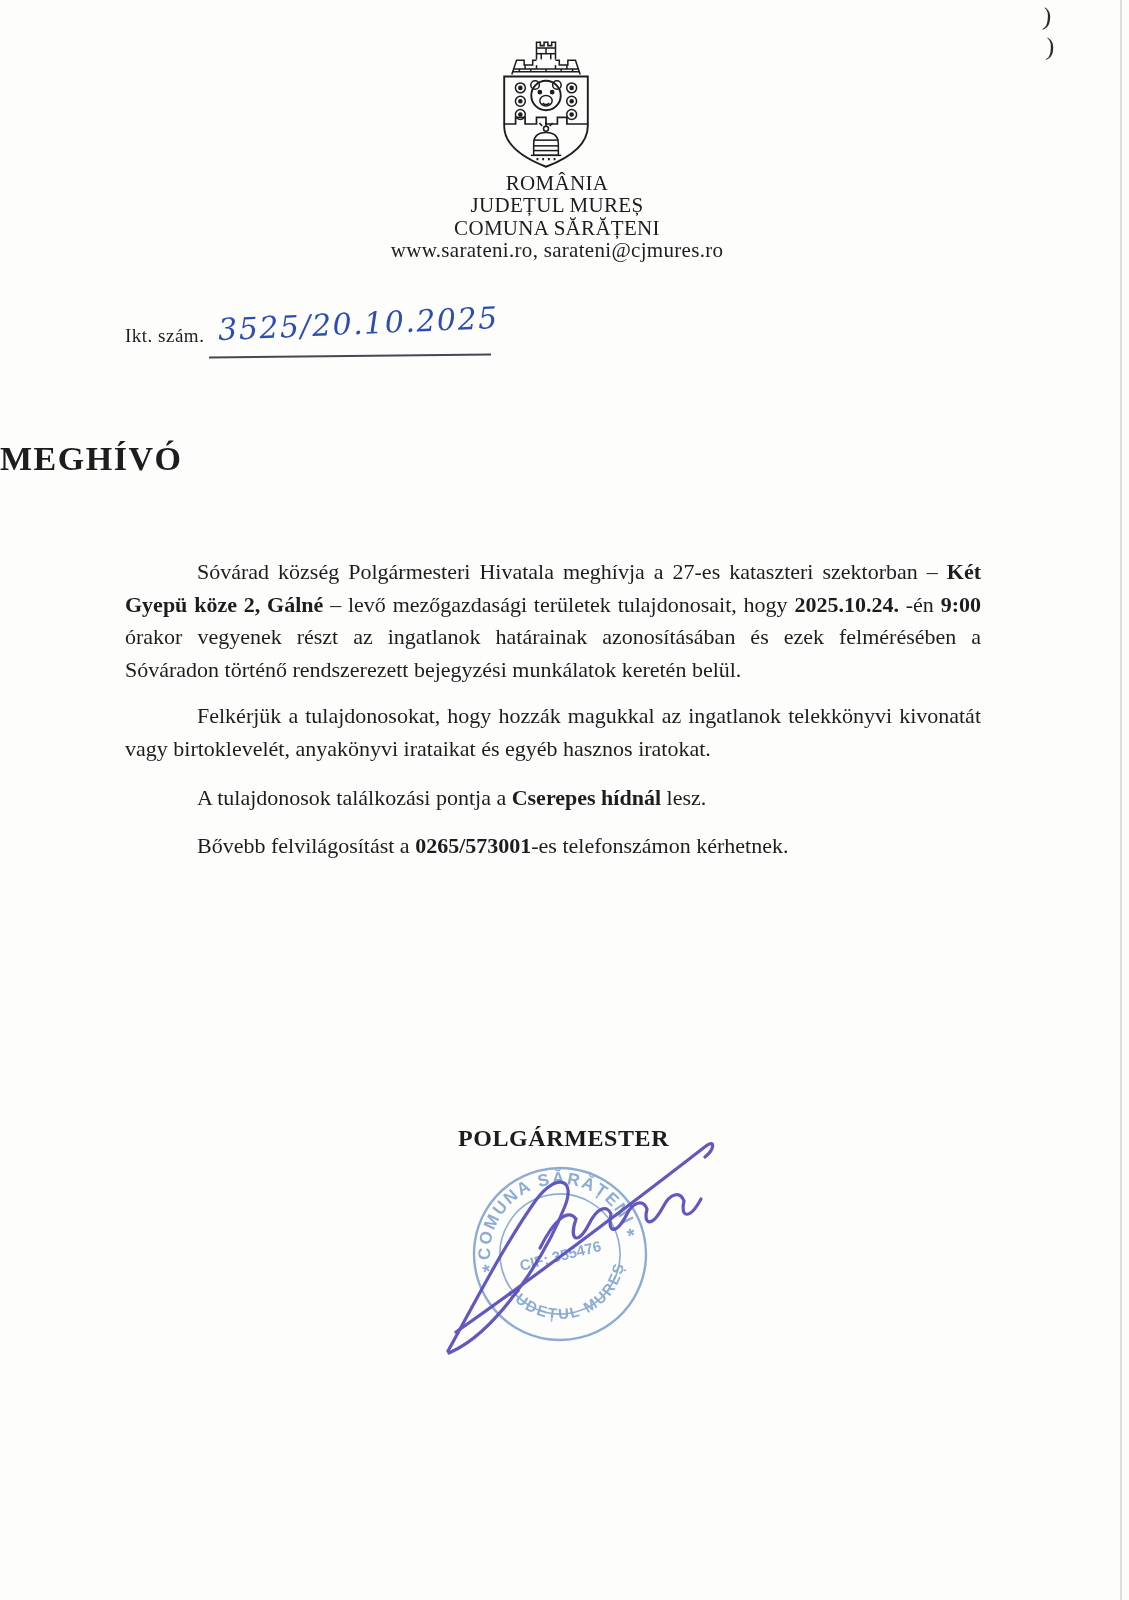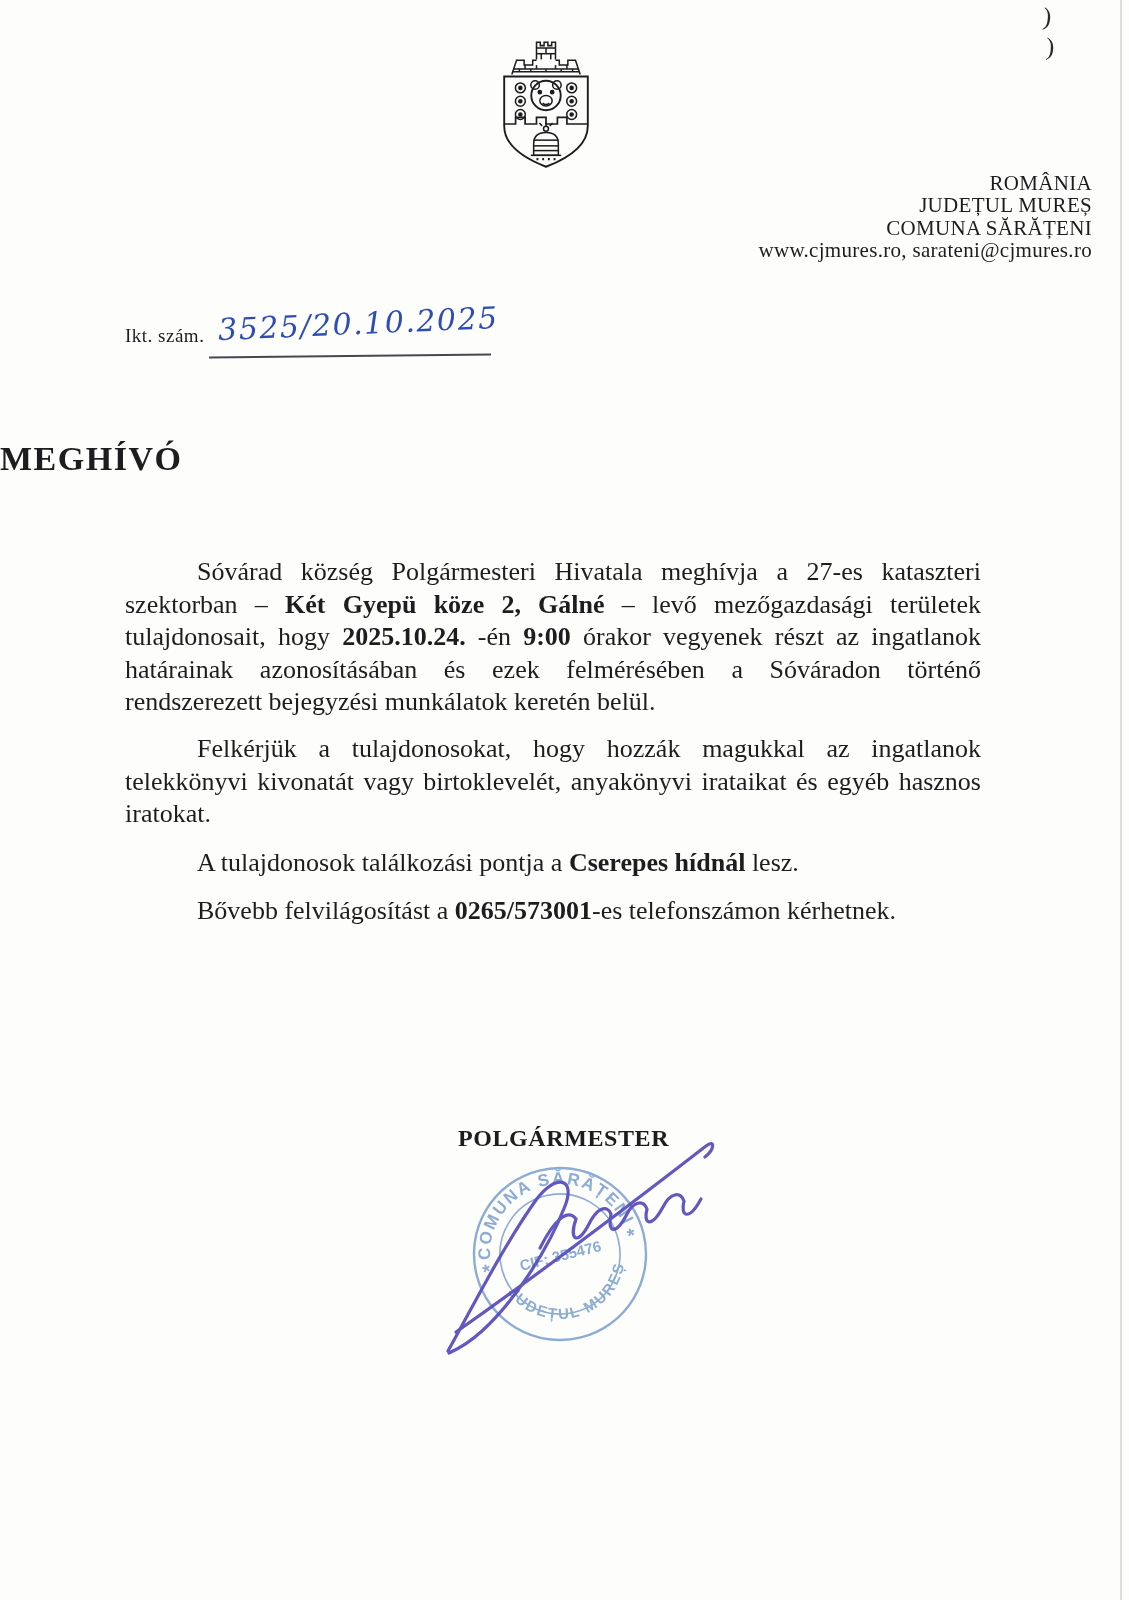"ROMÂNIA" .letterhead { text-align: right -> center }
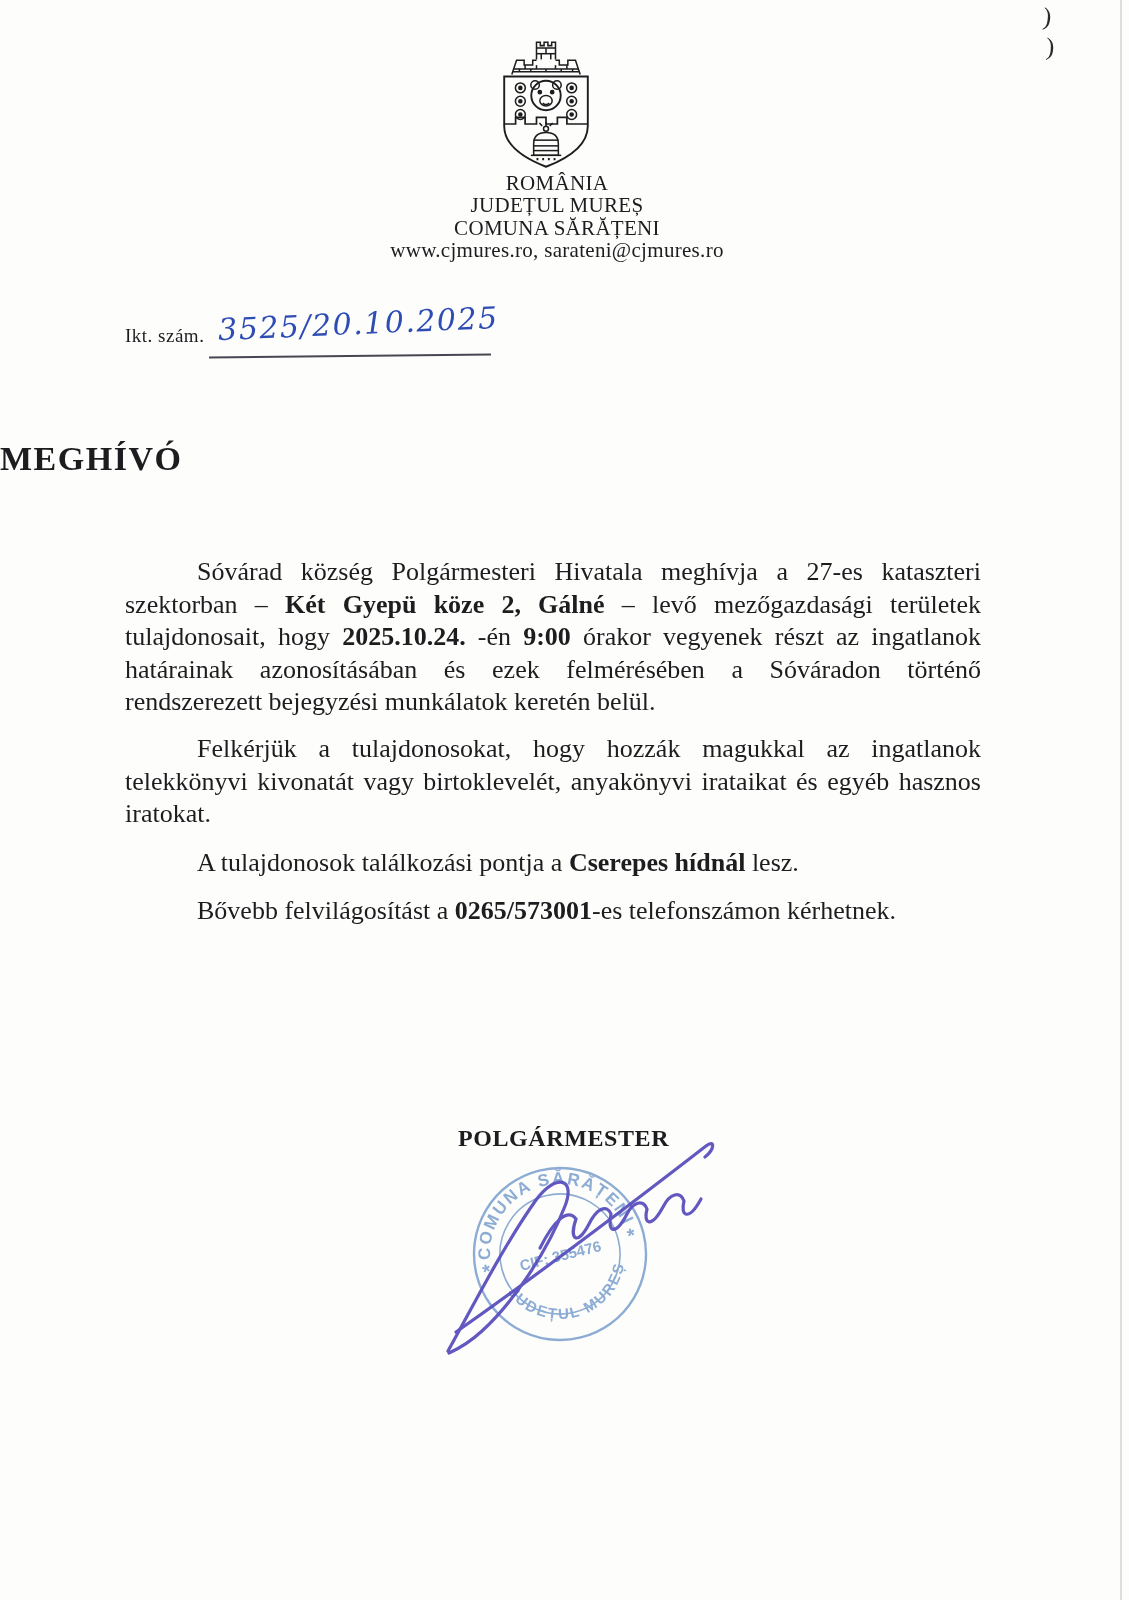"www.cjmures.ro, sarateni@cjmures.ro" div { text: www.cjmures.ro -> www.sarateni.ro }
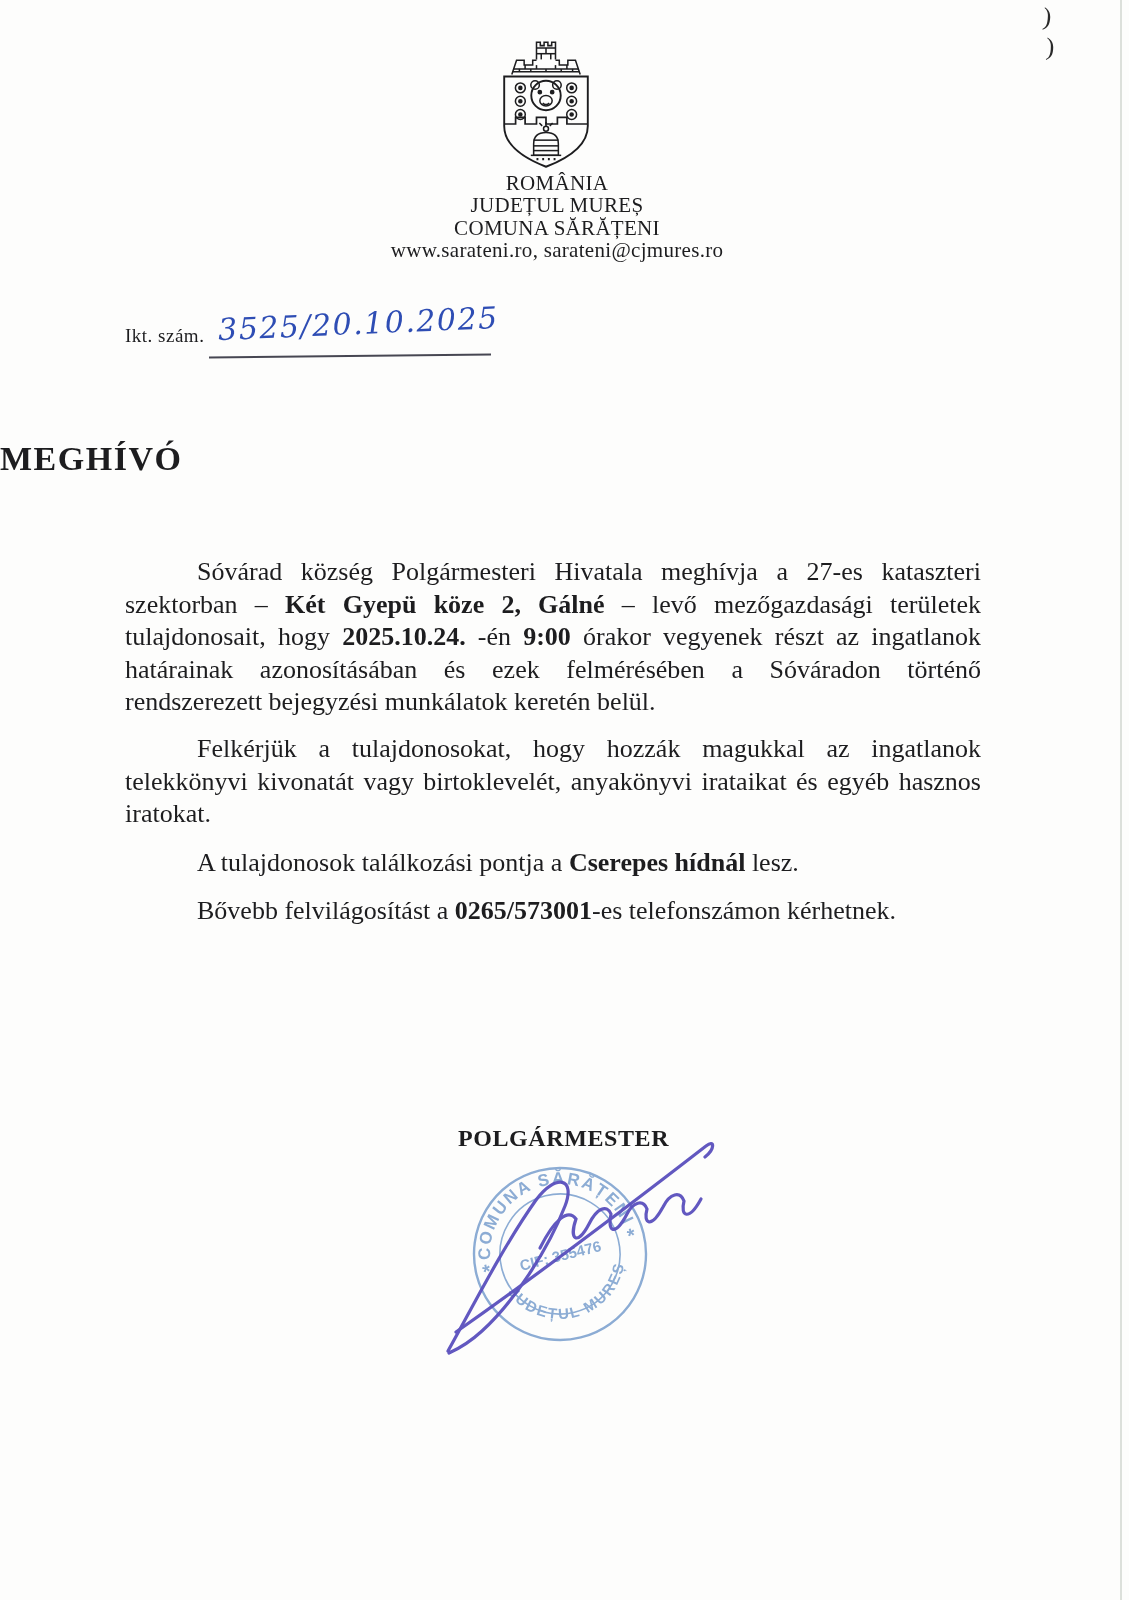"Sóvárad község Polgármesteri Hivatala" .doc-body { font-size: 26px -> 22px }
